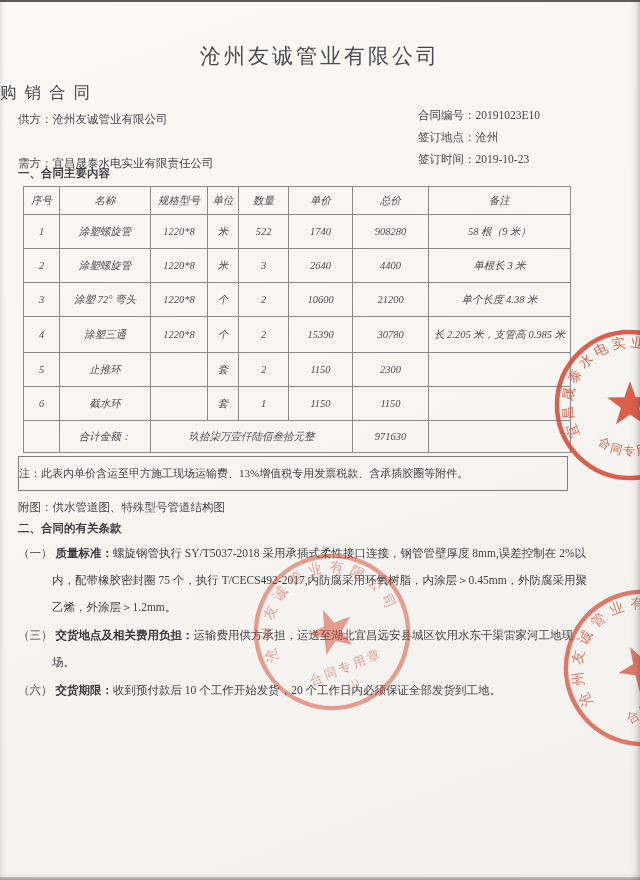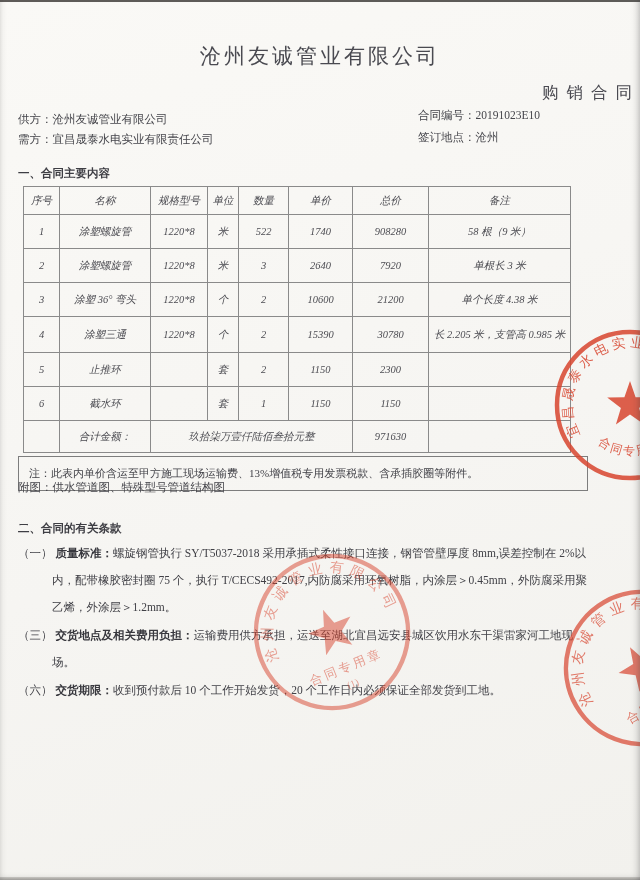"购销合同" .subtitle { text-align: right -> left }
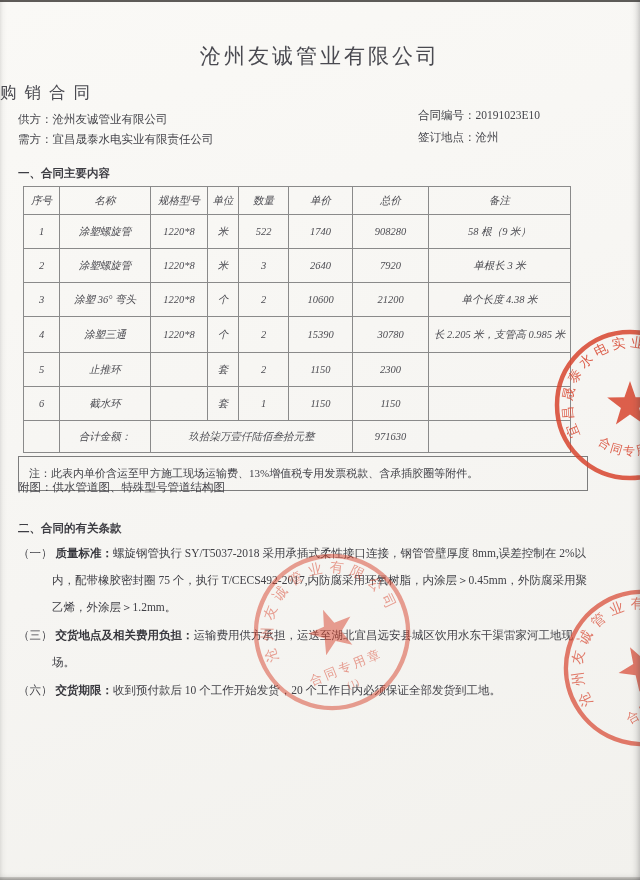"需方：宜昌晟泰水电实业有限责任公司" .buyer { top: 132px -> 156px }
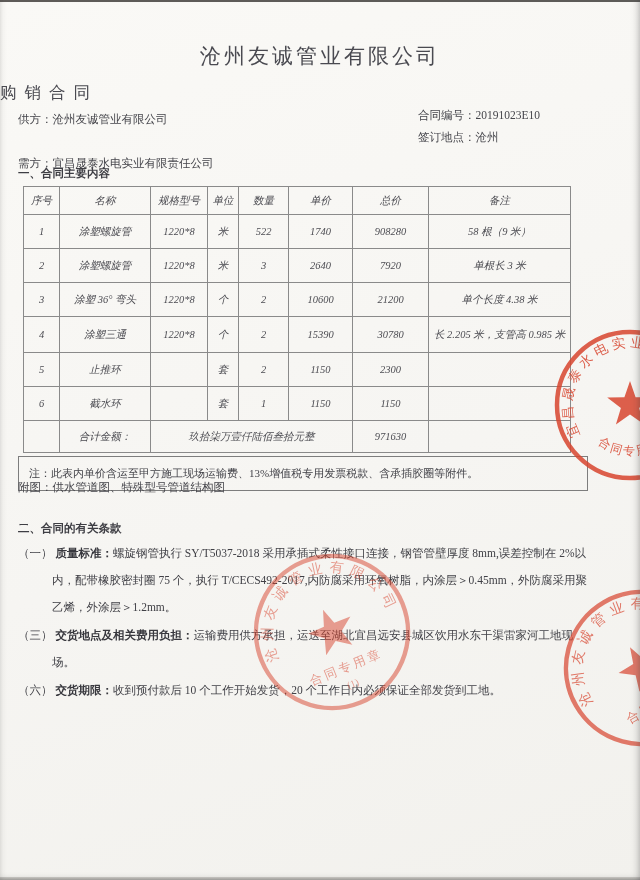"签订时间：2019-10-23" div { html: none -> <div><span>签订时间：</span><span>2019-10-23</span></div> }
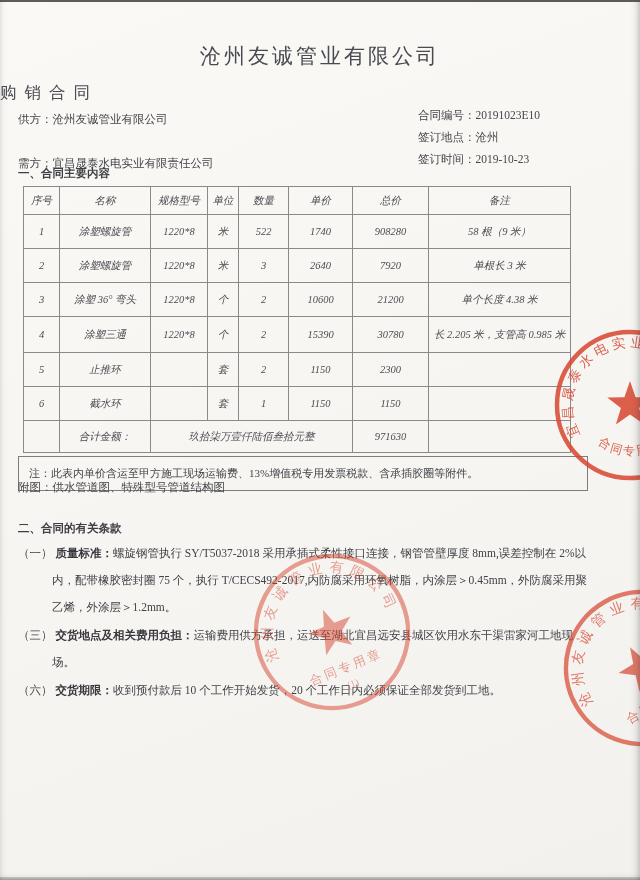"7920" td { text: 7920 -> 4400 }
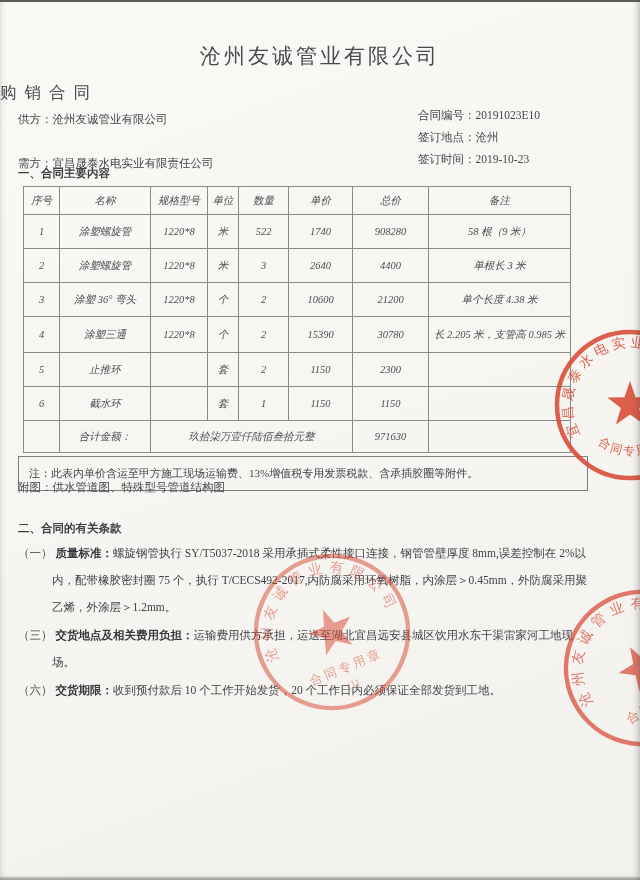"涂塑 36° 弯头" td { text: 36 -> 72 }
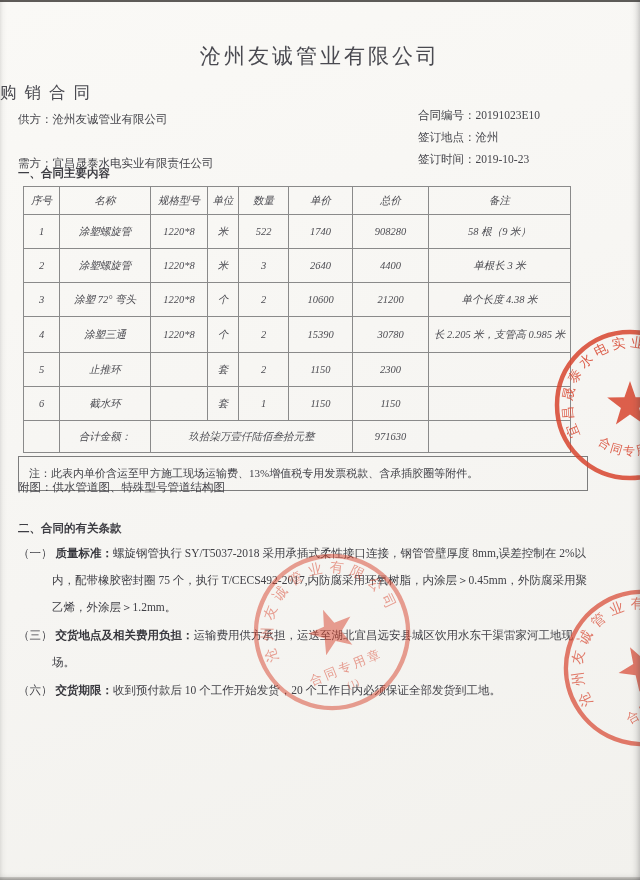"注：此表内单价含运至甲方施工现场运输费、13%增值税专用发票税款、含承插胶圈等附" .note-box { padding: 9px 10px -> 9px 0 }
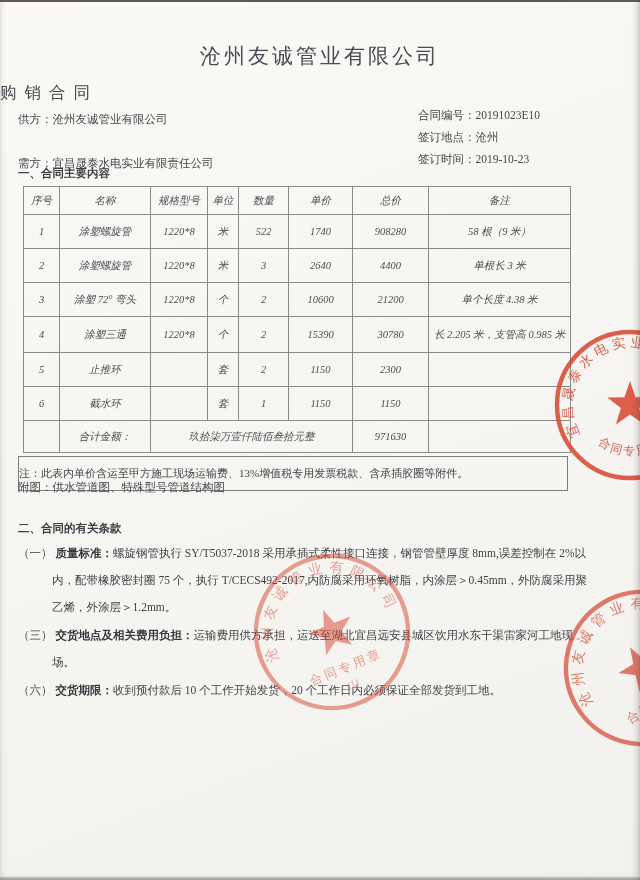"附图：供水管道图、特殊型号管道结构图" .attach { top: 480px -> 500px }
